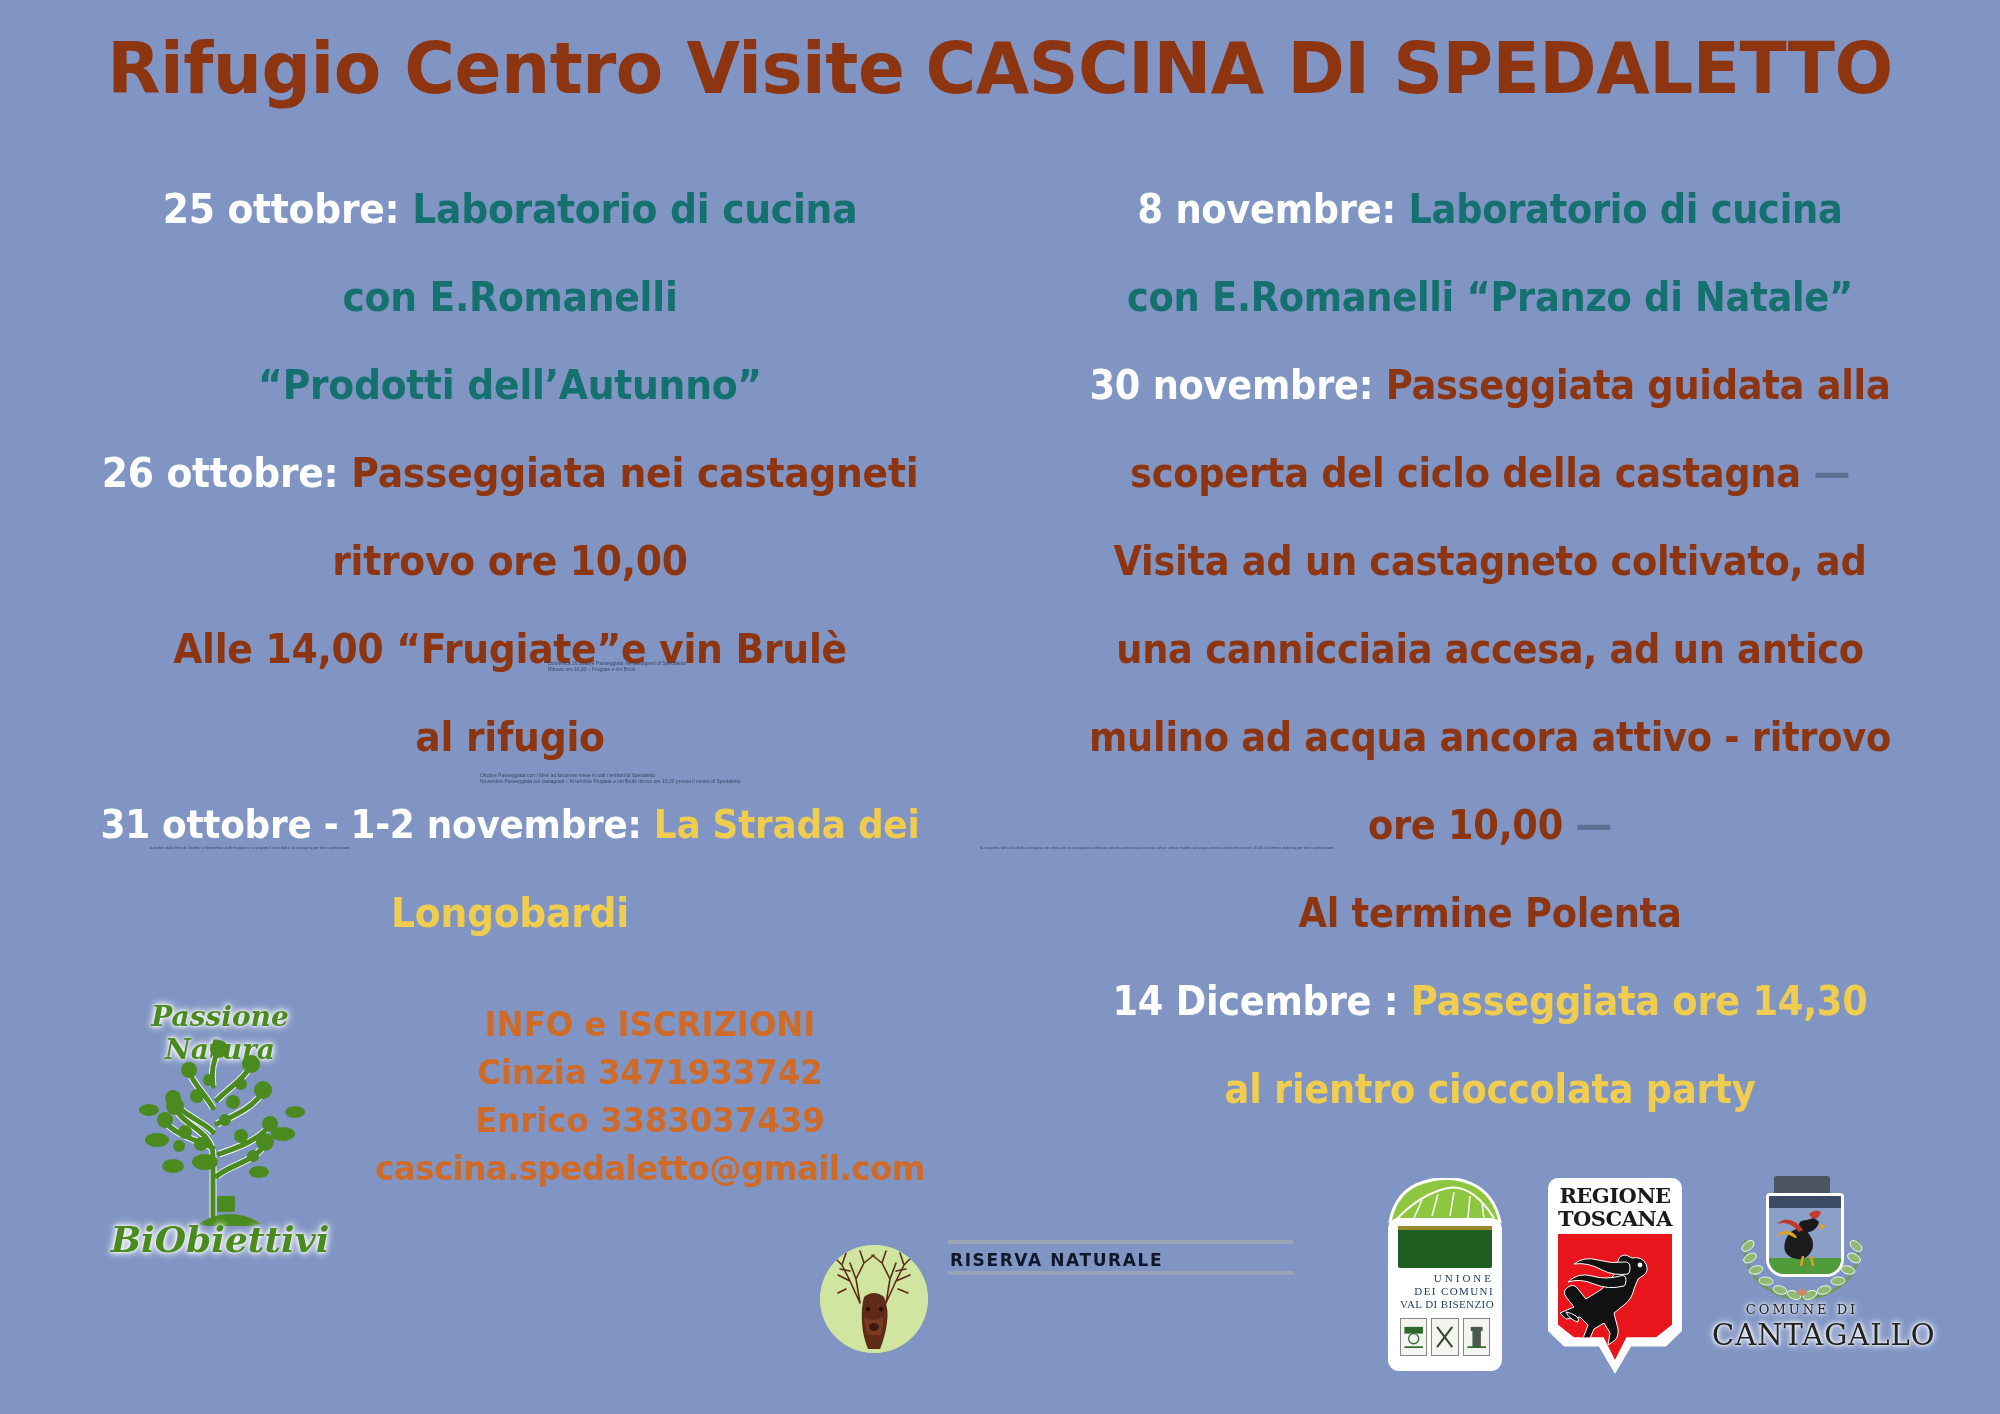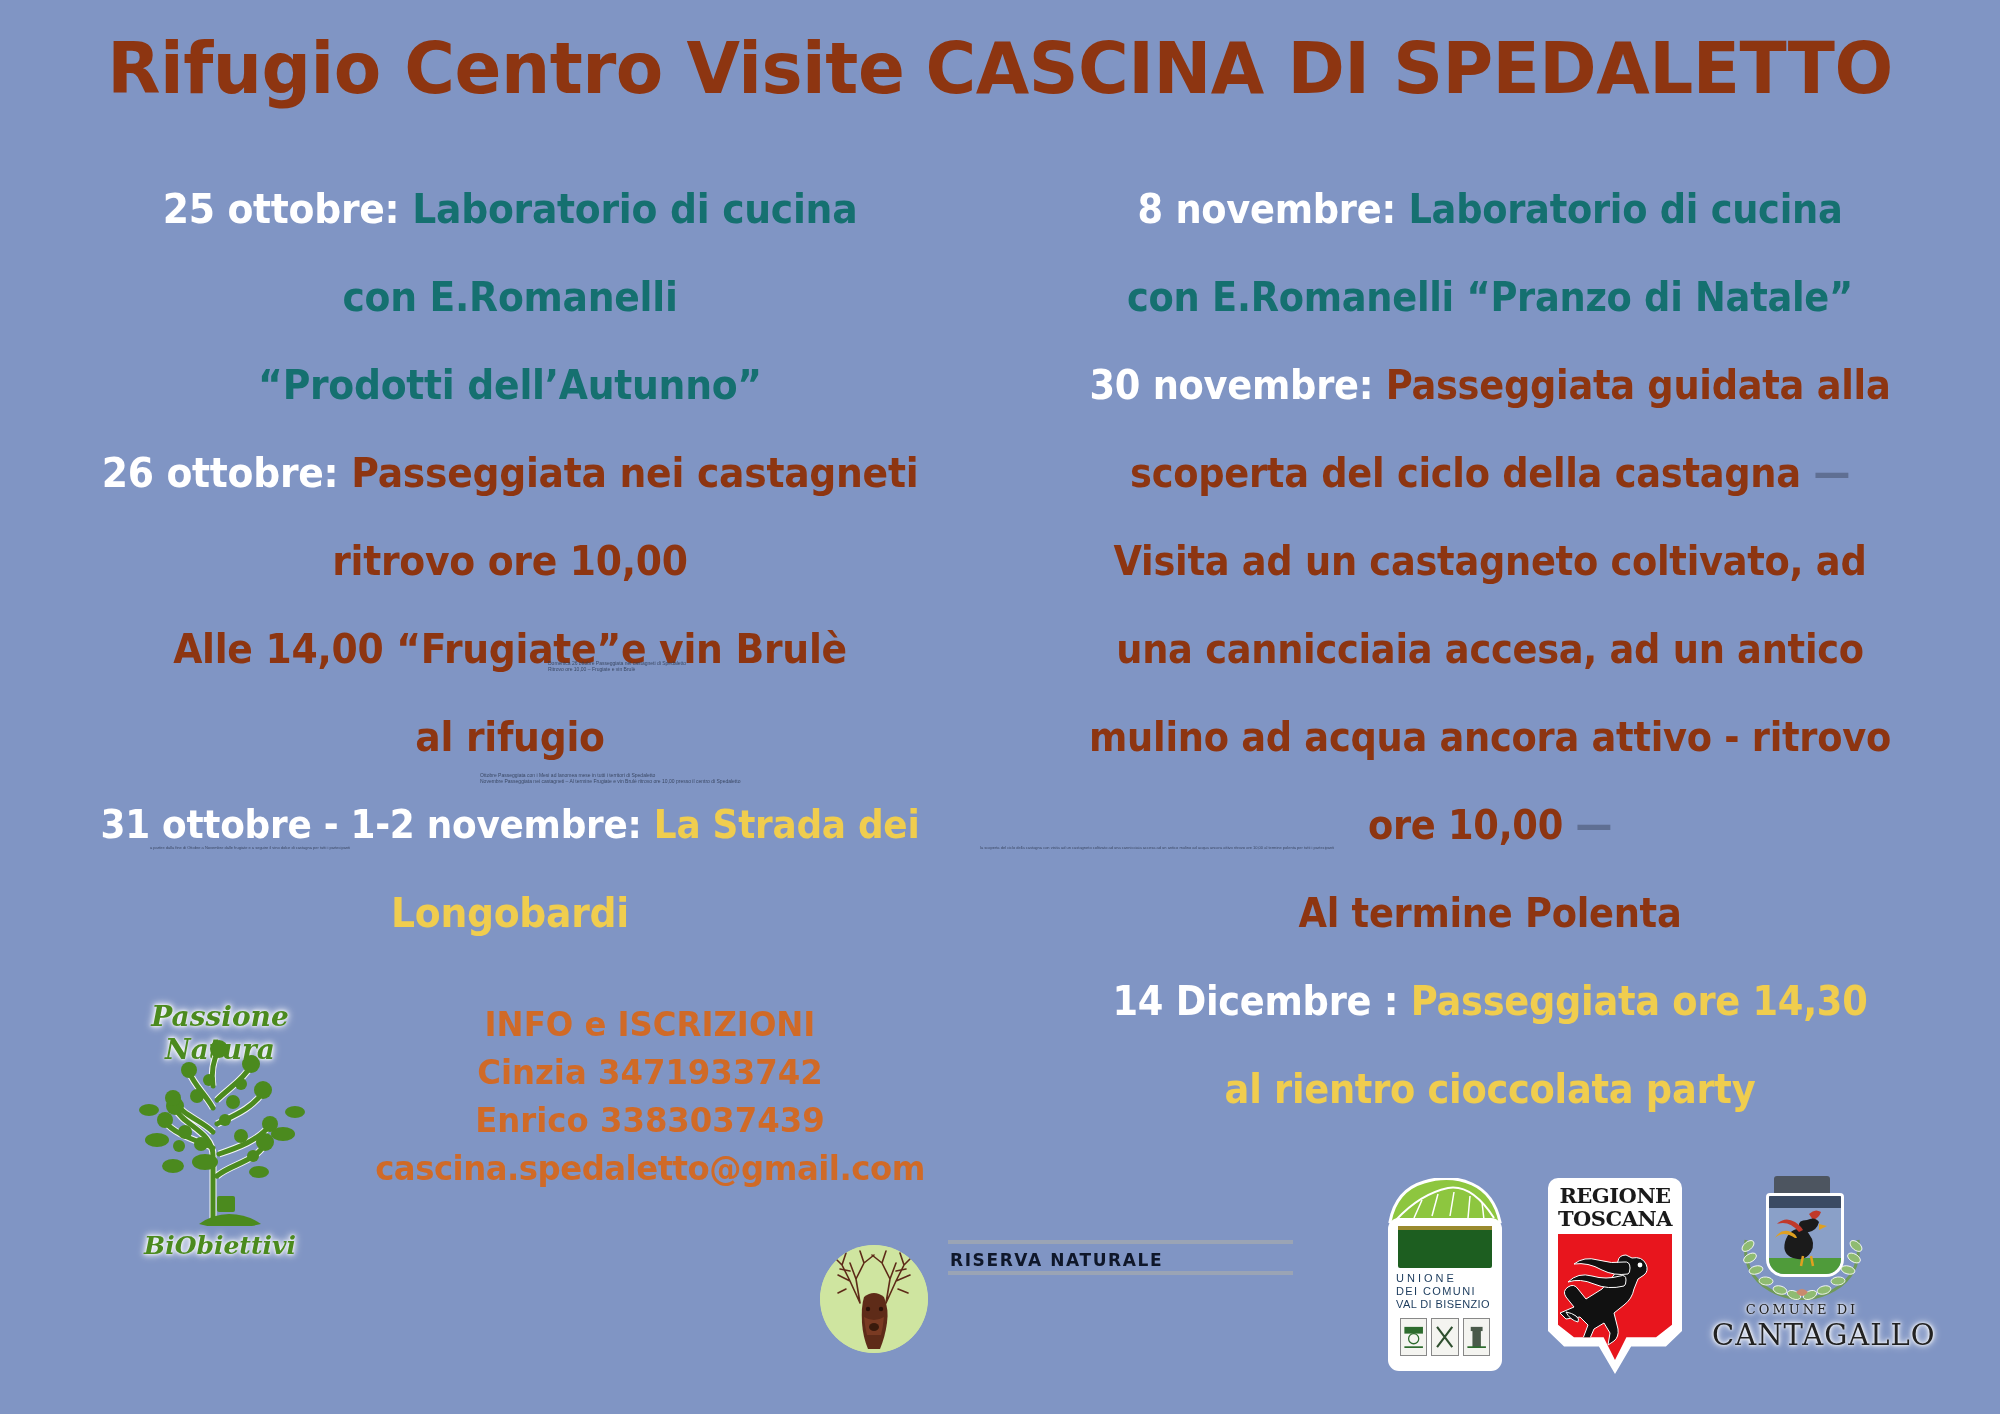"BiObiettivi" .pn-bot { font-size: 25px -> 36px }
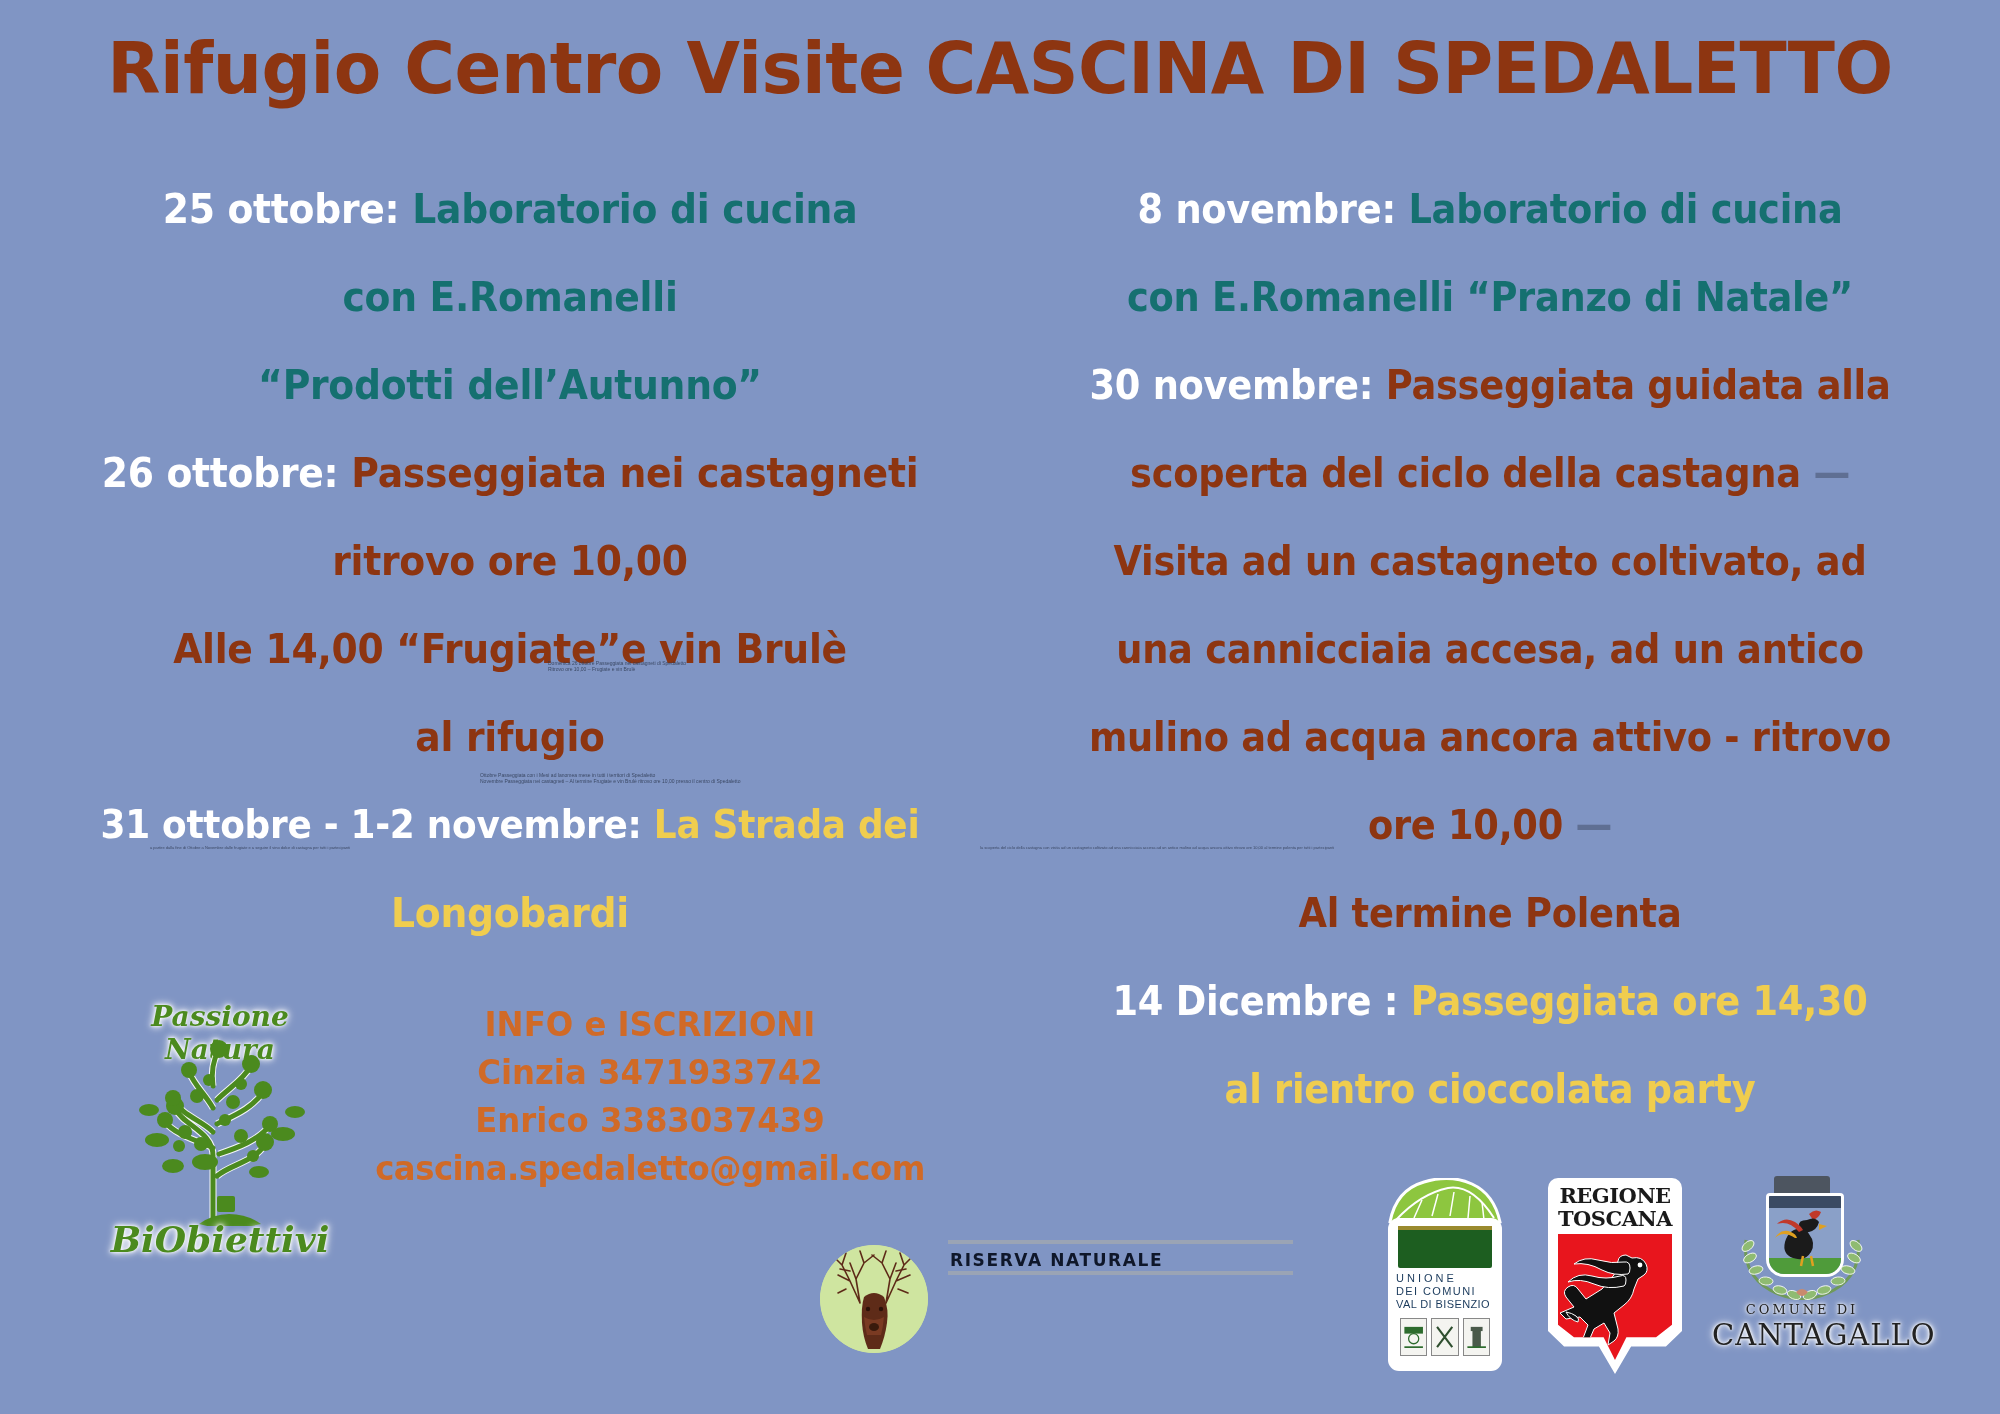"UNIONE" .uc-t { font-family: Liberation Sans, sans-serif -> Liberation Serif, serif; text-align: left -> right }
